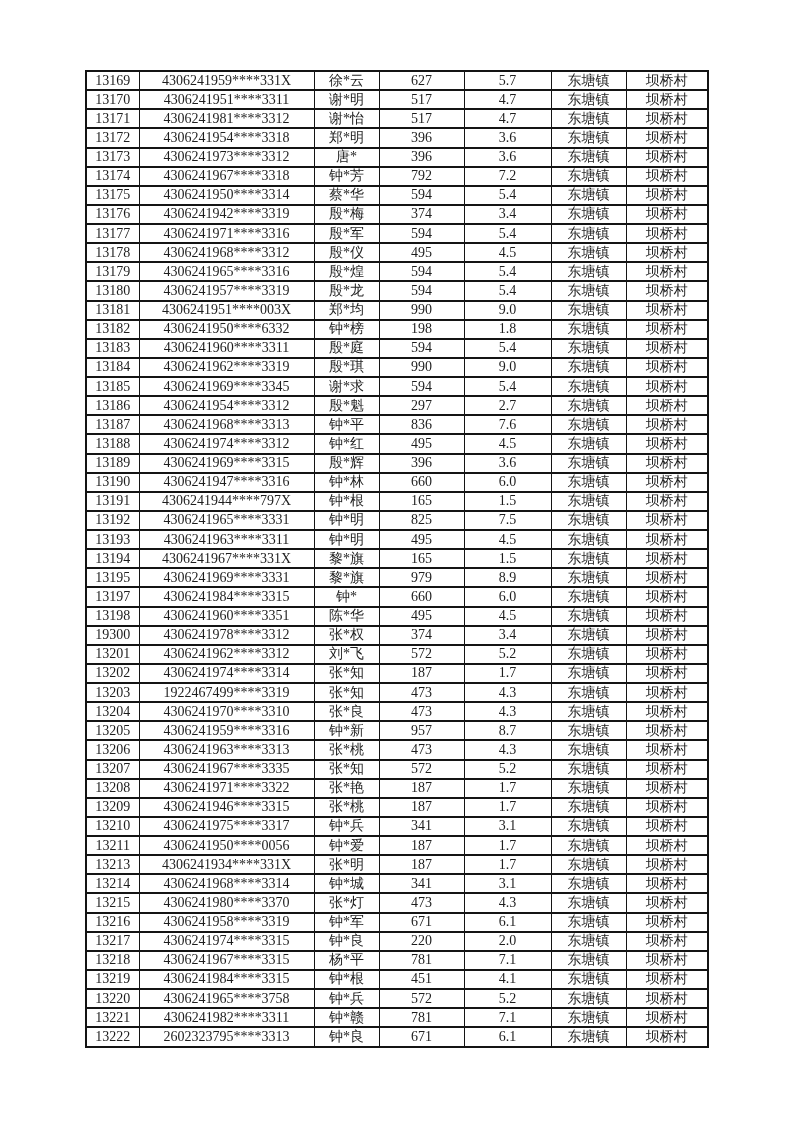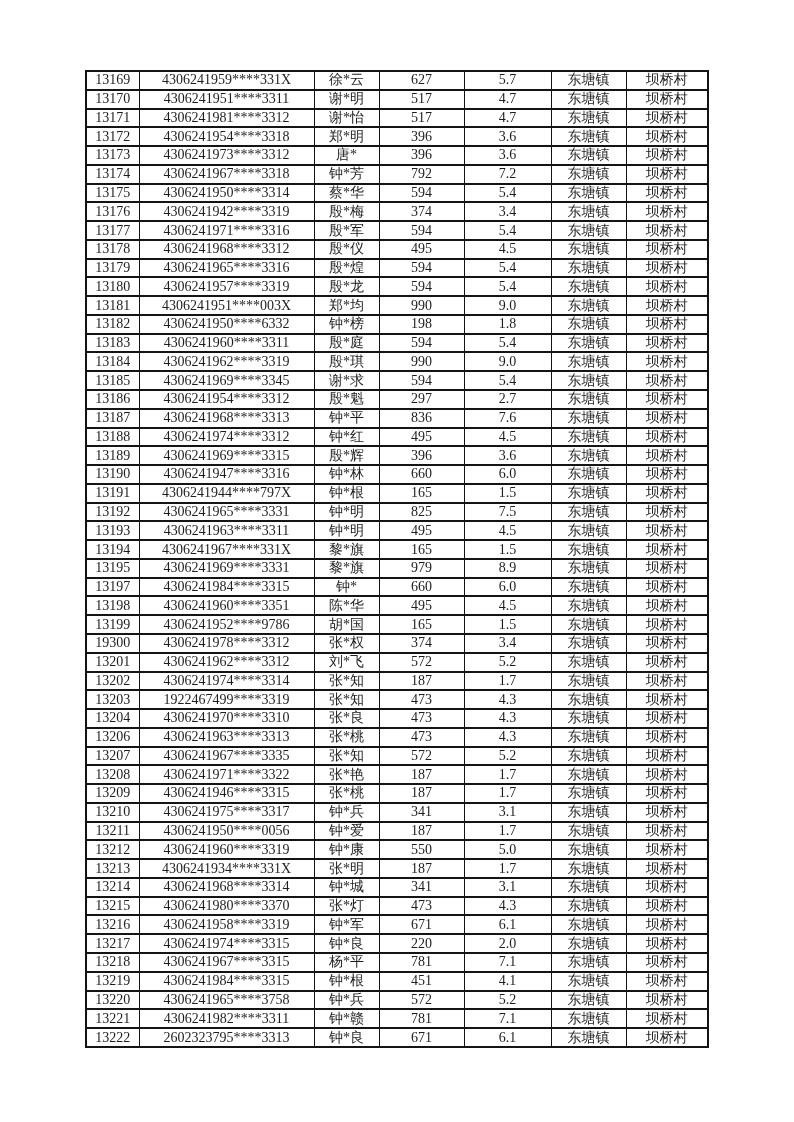"13199" tr { html: <tr> <td>13199</td> <td>4306241952****9786</td> <td>胡*国</td> <td>165</td> <td>1.5</td> <td>东塘镇</td> <td>坝桥村</td> </tr> -> none }
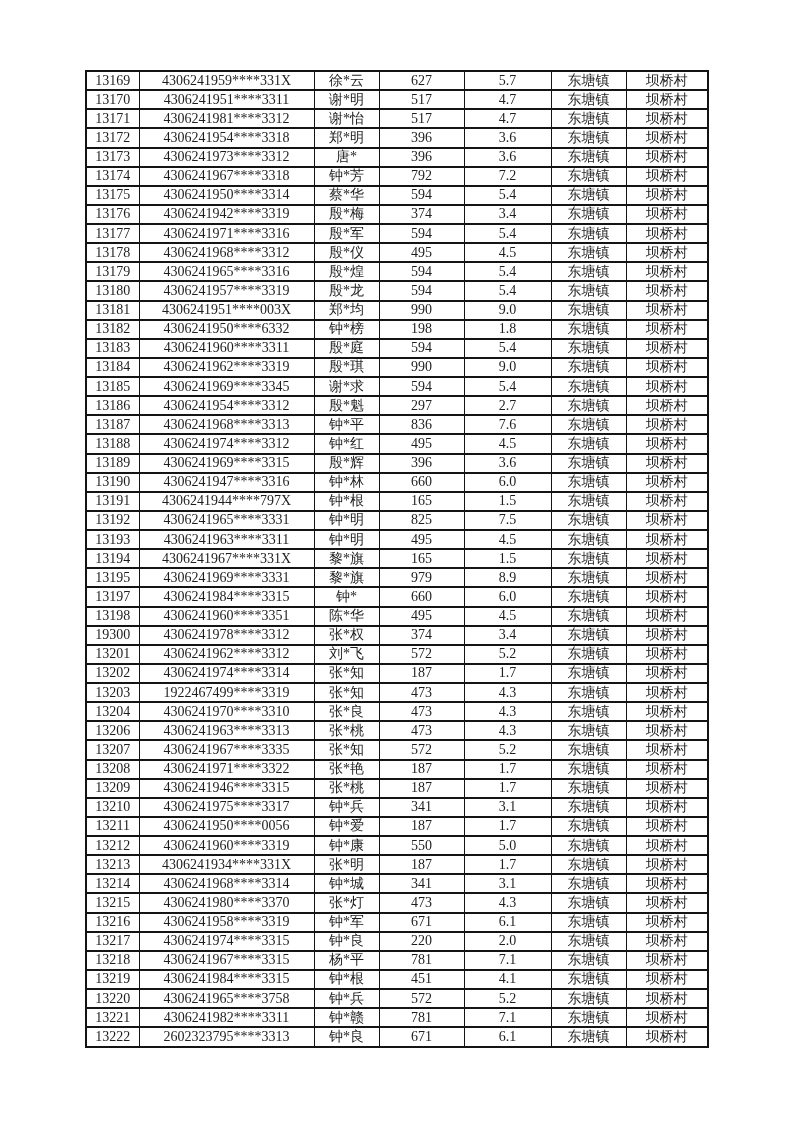"13205" tr { html: none -> <tr> <td>13205</td> <td>4306241959****3316</td> <td>钟*新</td> <td>957</td> <td>8.7</td> <td>东塘镇</td> <td>坝桥村</td> </tr> }
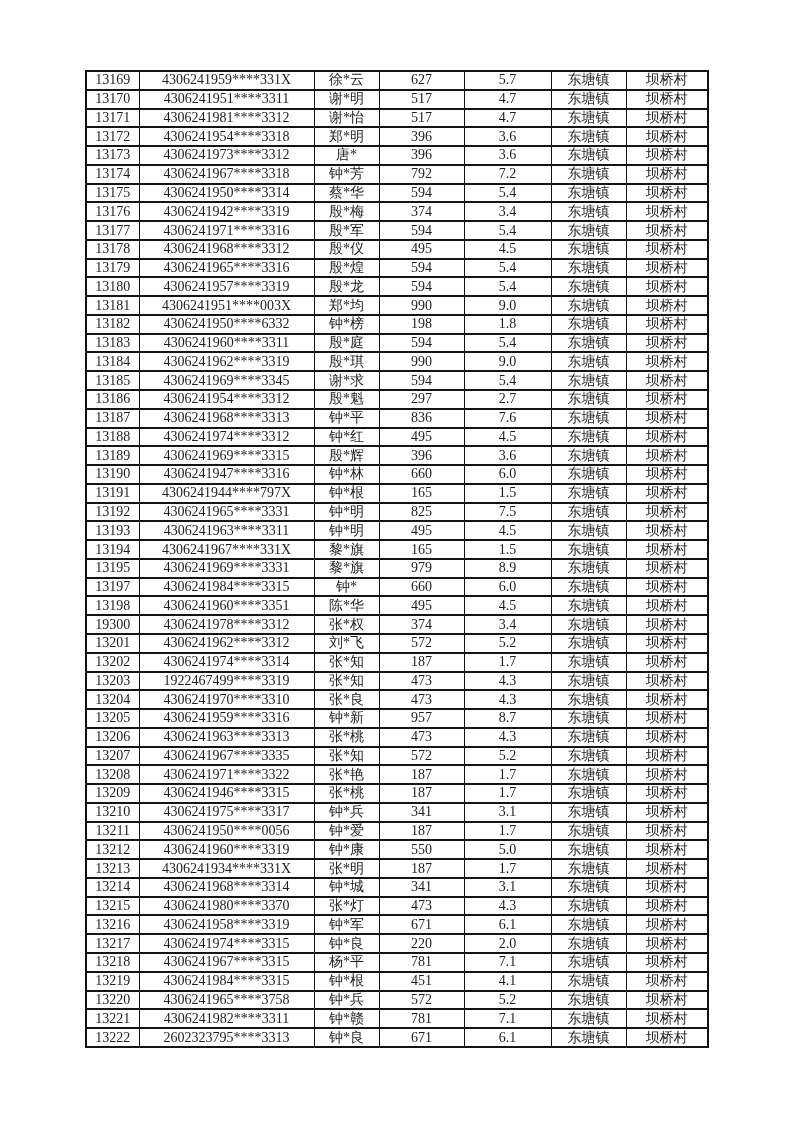"13212" tr { html: <tr> <td>13212</td> <td>4306241960****3319</td> <td>钟*康</td> <td>550</td> <td>5.0</td> <td>东塘镇</td> <td>坝桥村</td> </tr> -> none }
